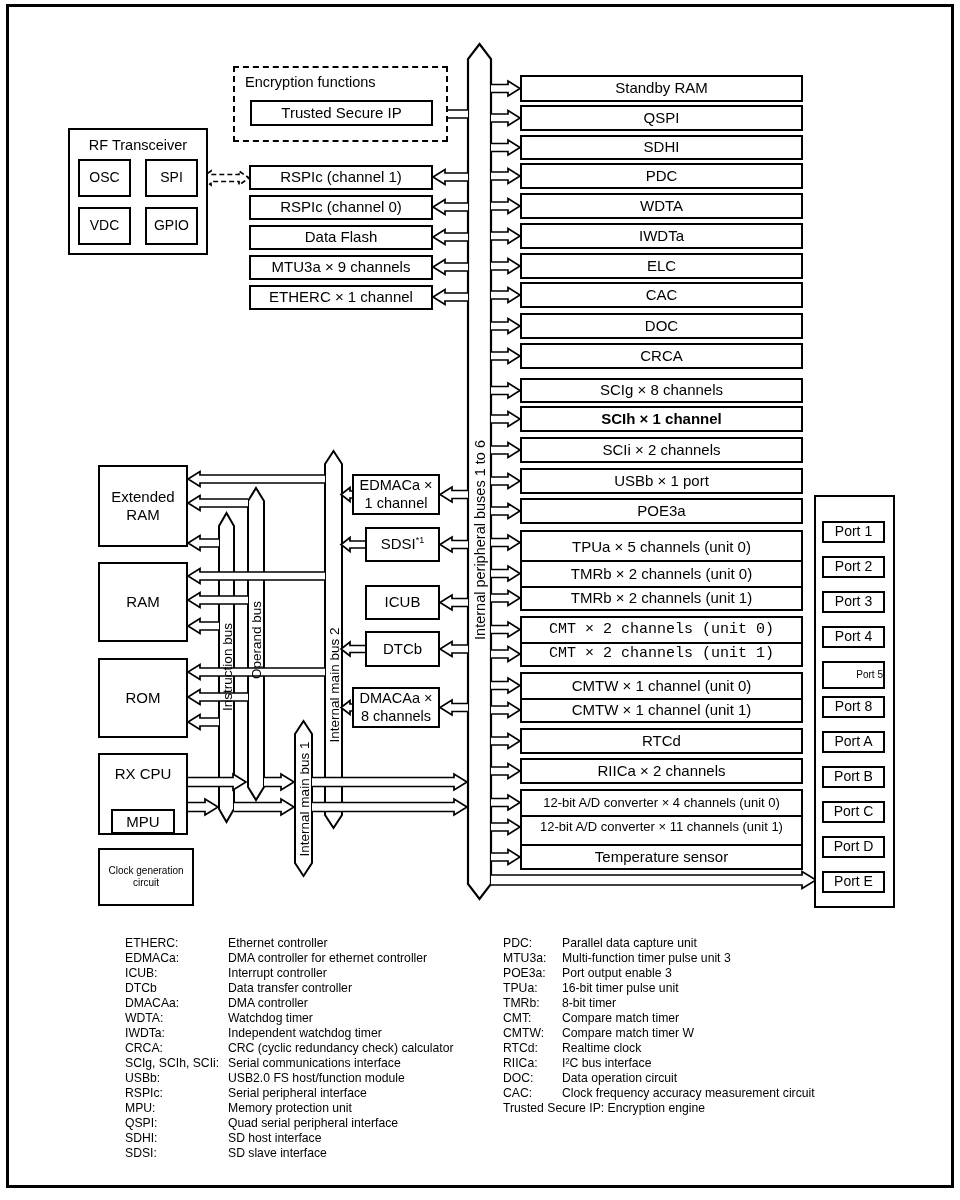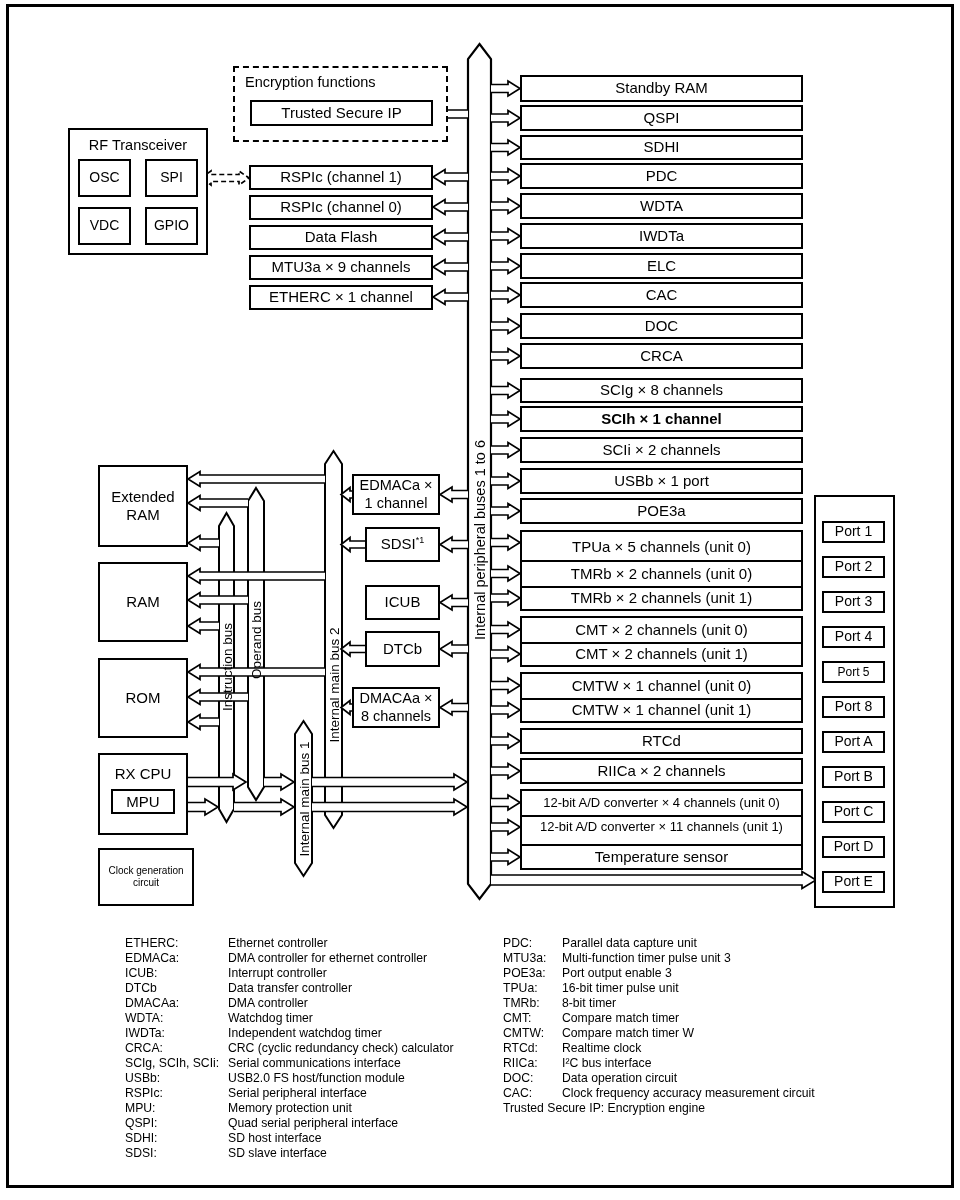"CMT × 2 channels (unit" div.bx { font-family: none -> Liberation Mono, monospace }
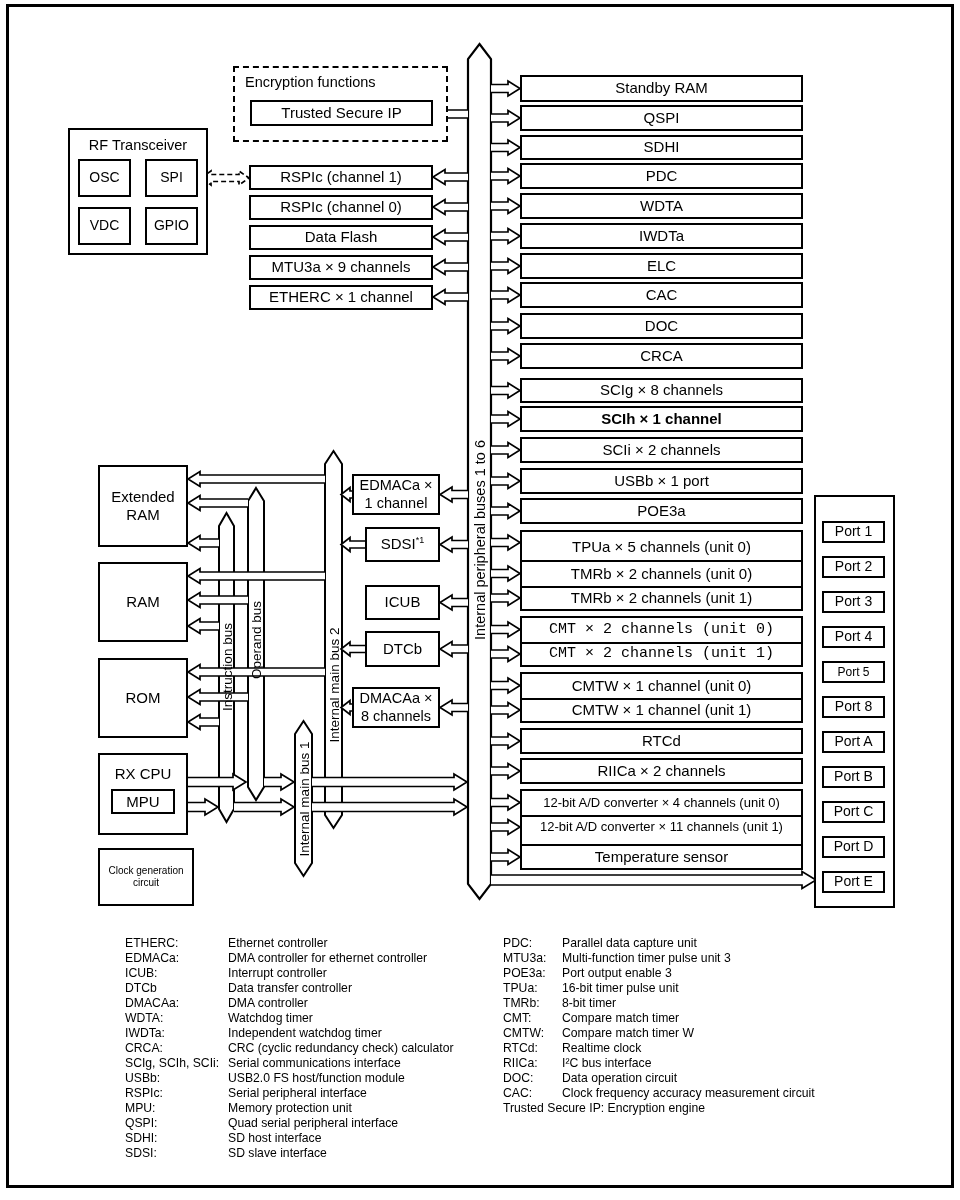"Port 5" div.bx { font-size: 12px -> 10px; height: 22px -> 28px; justify-content: none -> flex-end }
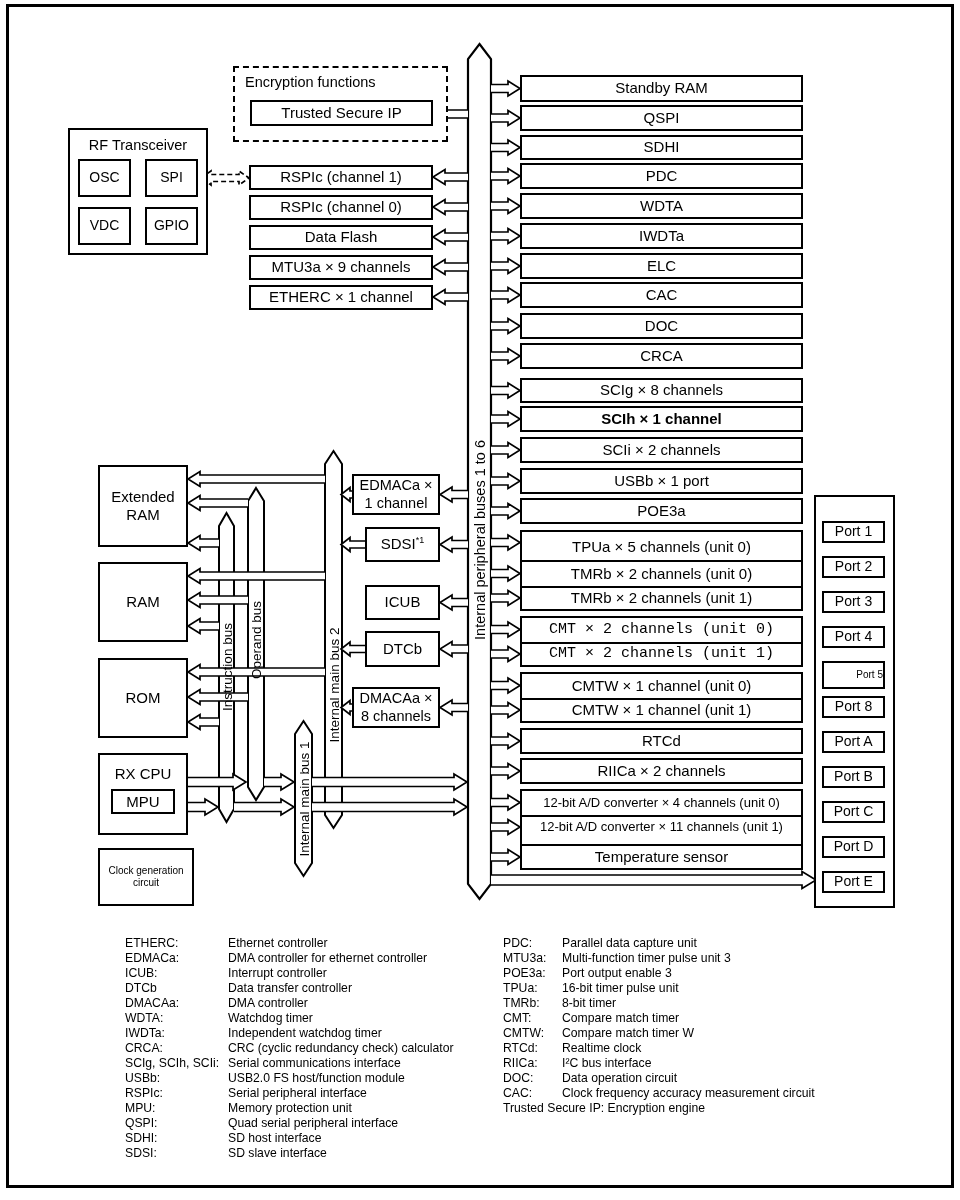"RX CPU" div.bx { gap: none -> 20px }
